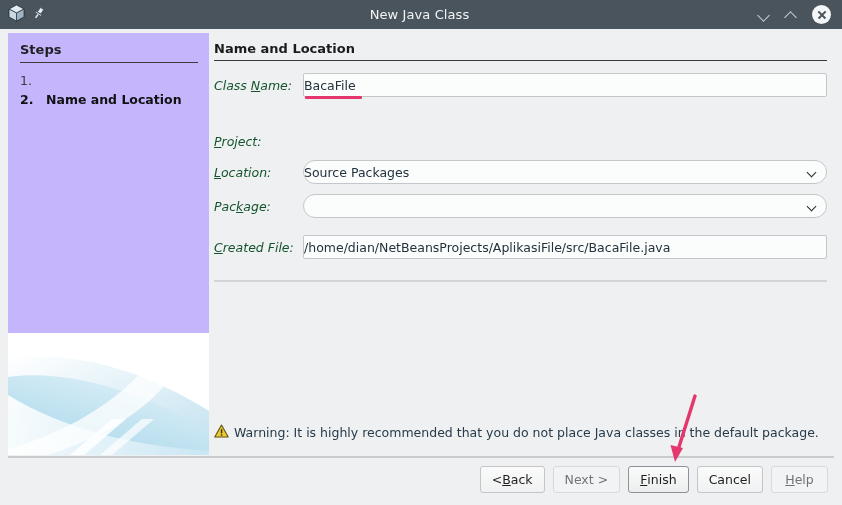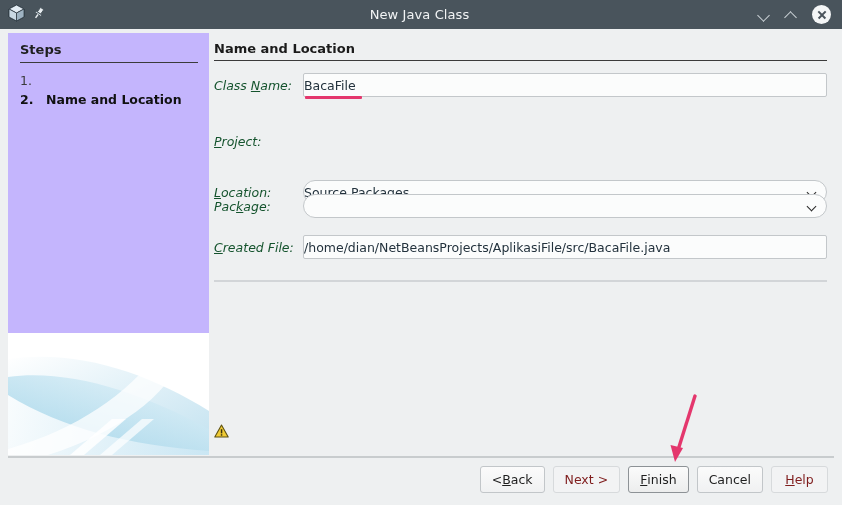"Location:" div.form-row { margin-top: 20px -> none }
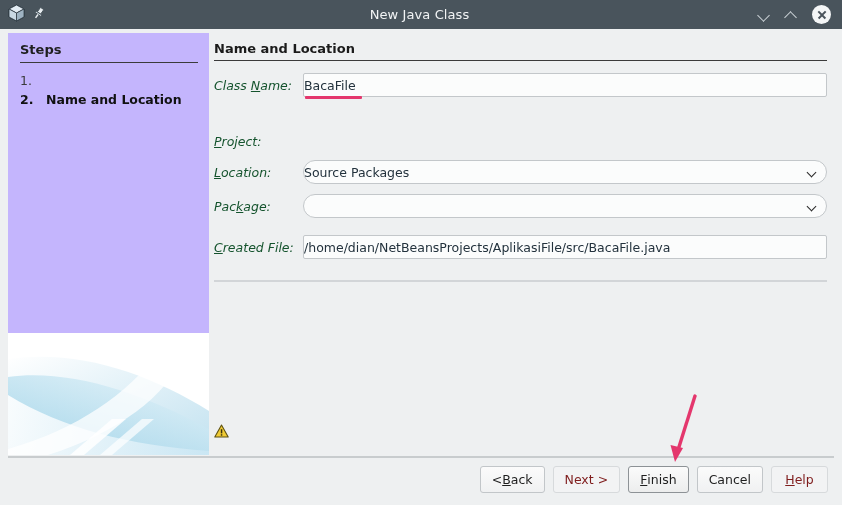"Warning: It is highly recommended" span.warn-text { html: none -> <span>Warning: It is highly recommended that you do not place Java classes in the default package.</span> }
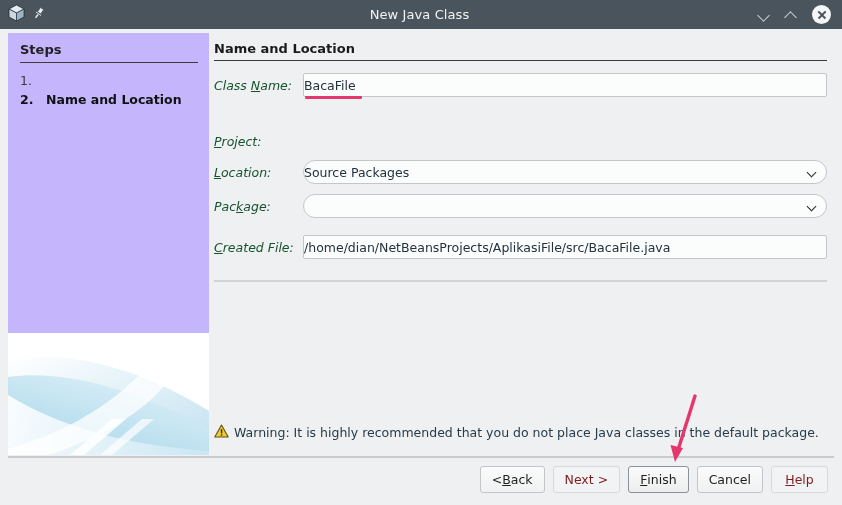"Next >" .btn.disabled { color: #7f1d1d -> #737373 }
